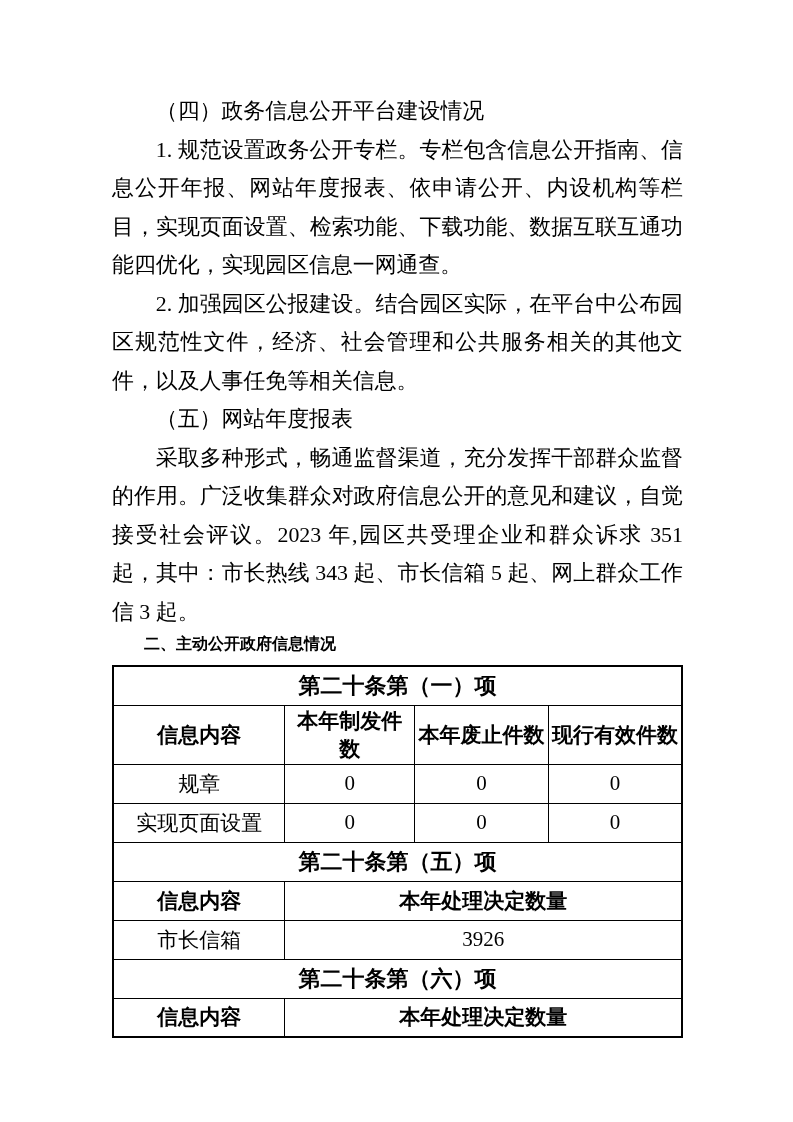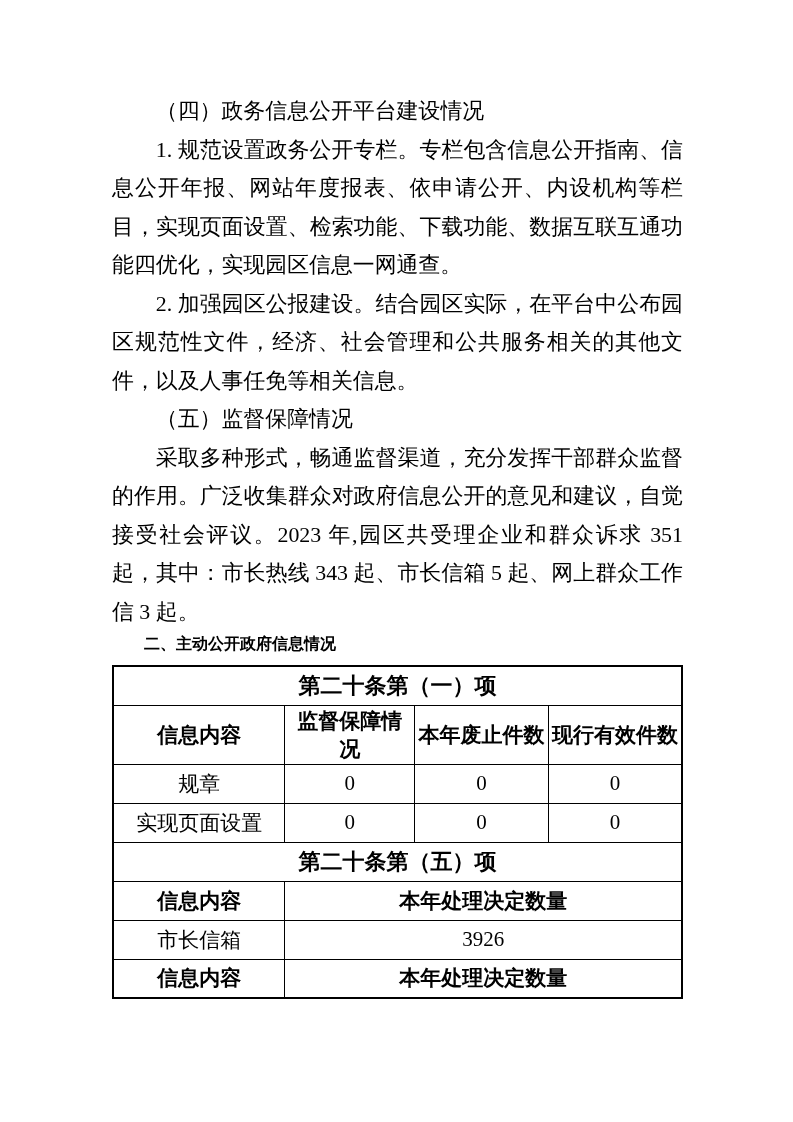"（五）监督保障情况" p.body-par { text: 监督保障情况 -> 网站年度报表 }
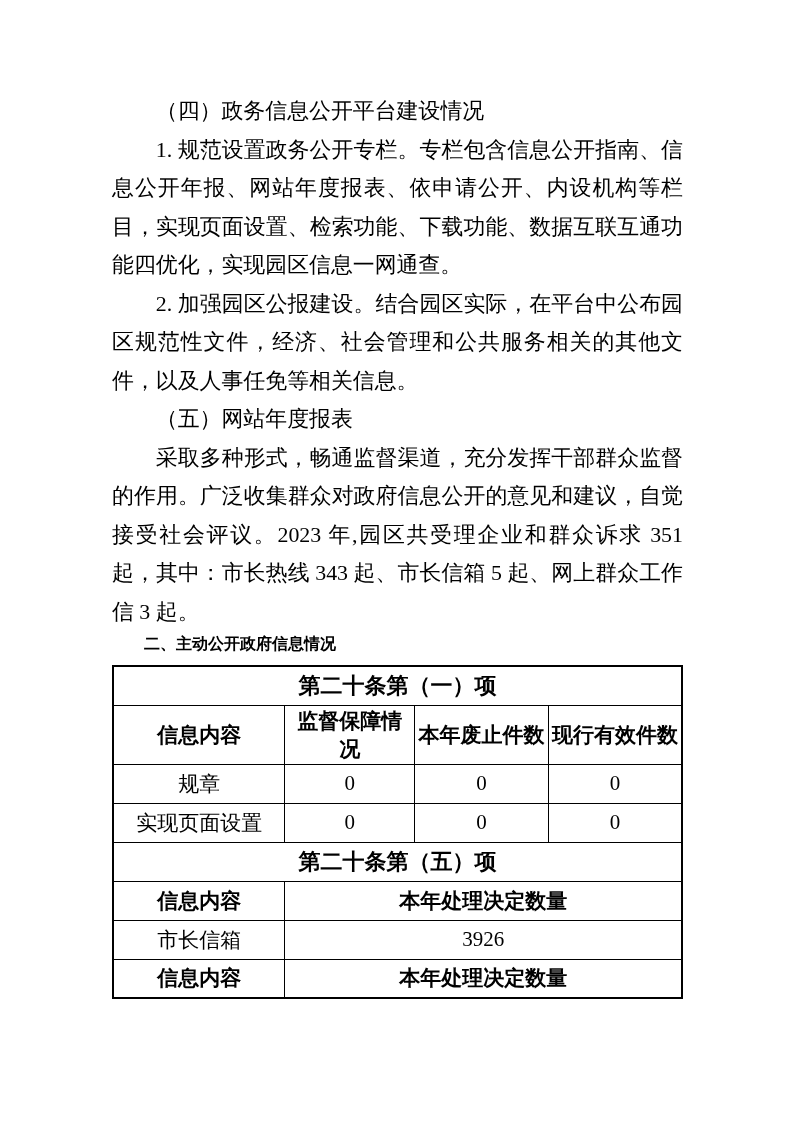"监督保障情况" td.cell-header { text: 监督保障情况 -> 本年制发件数 }
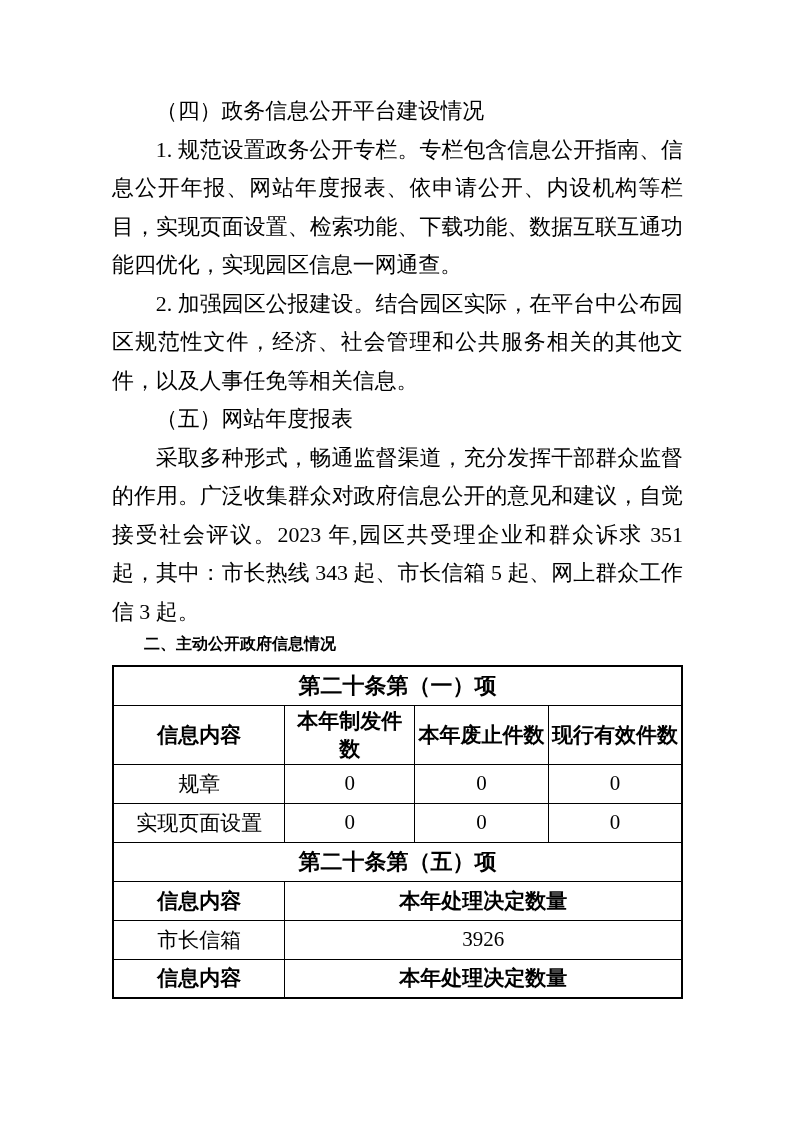"第二十条第（六）项" tr { html: none -> <tr> <td>第二十条第（六）项</td> </tr> }
